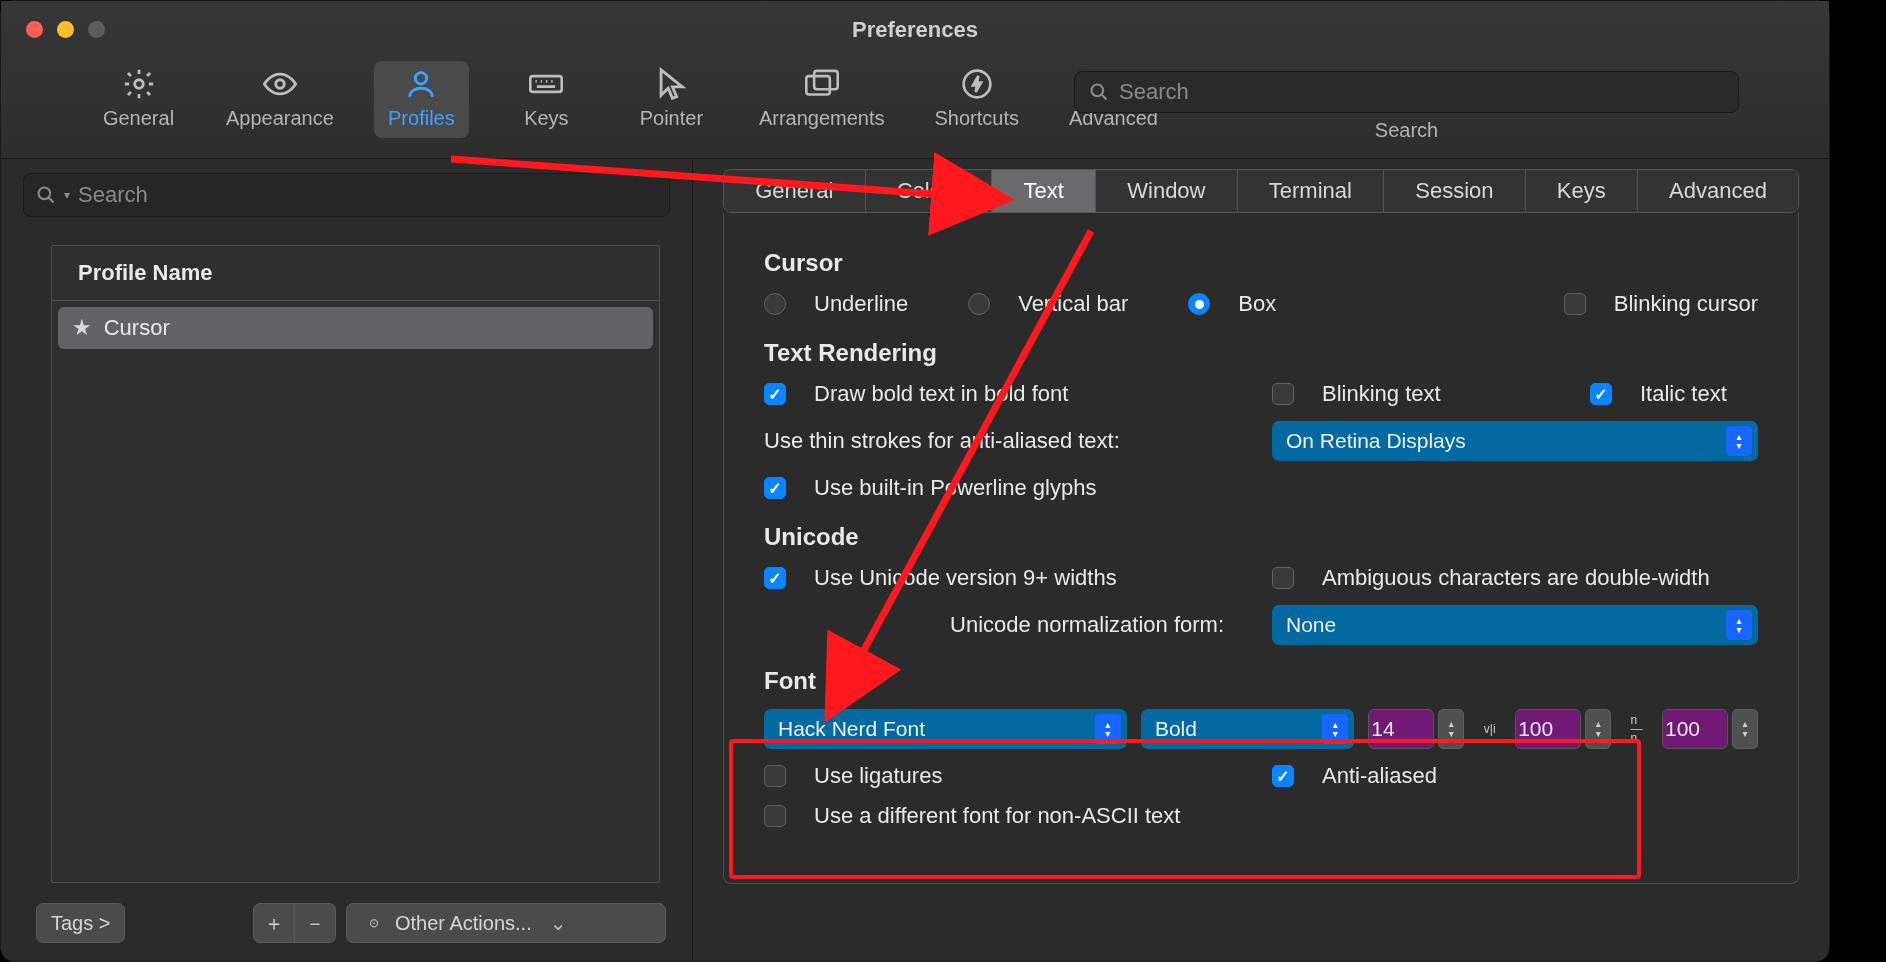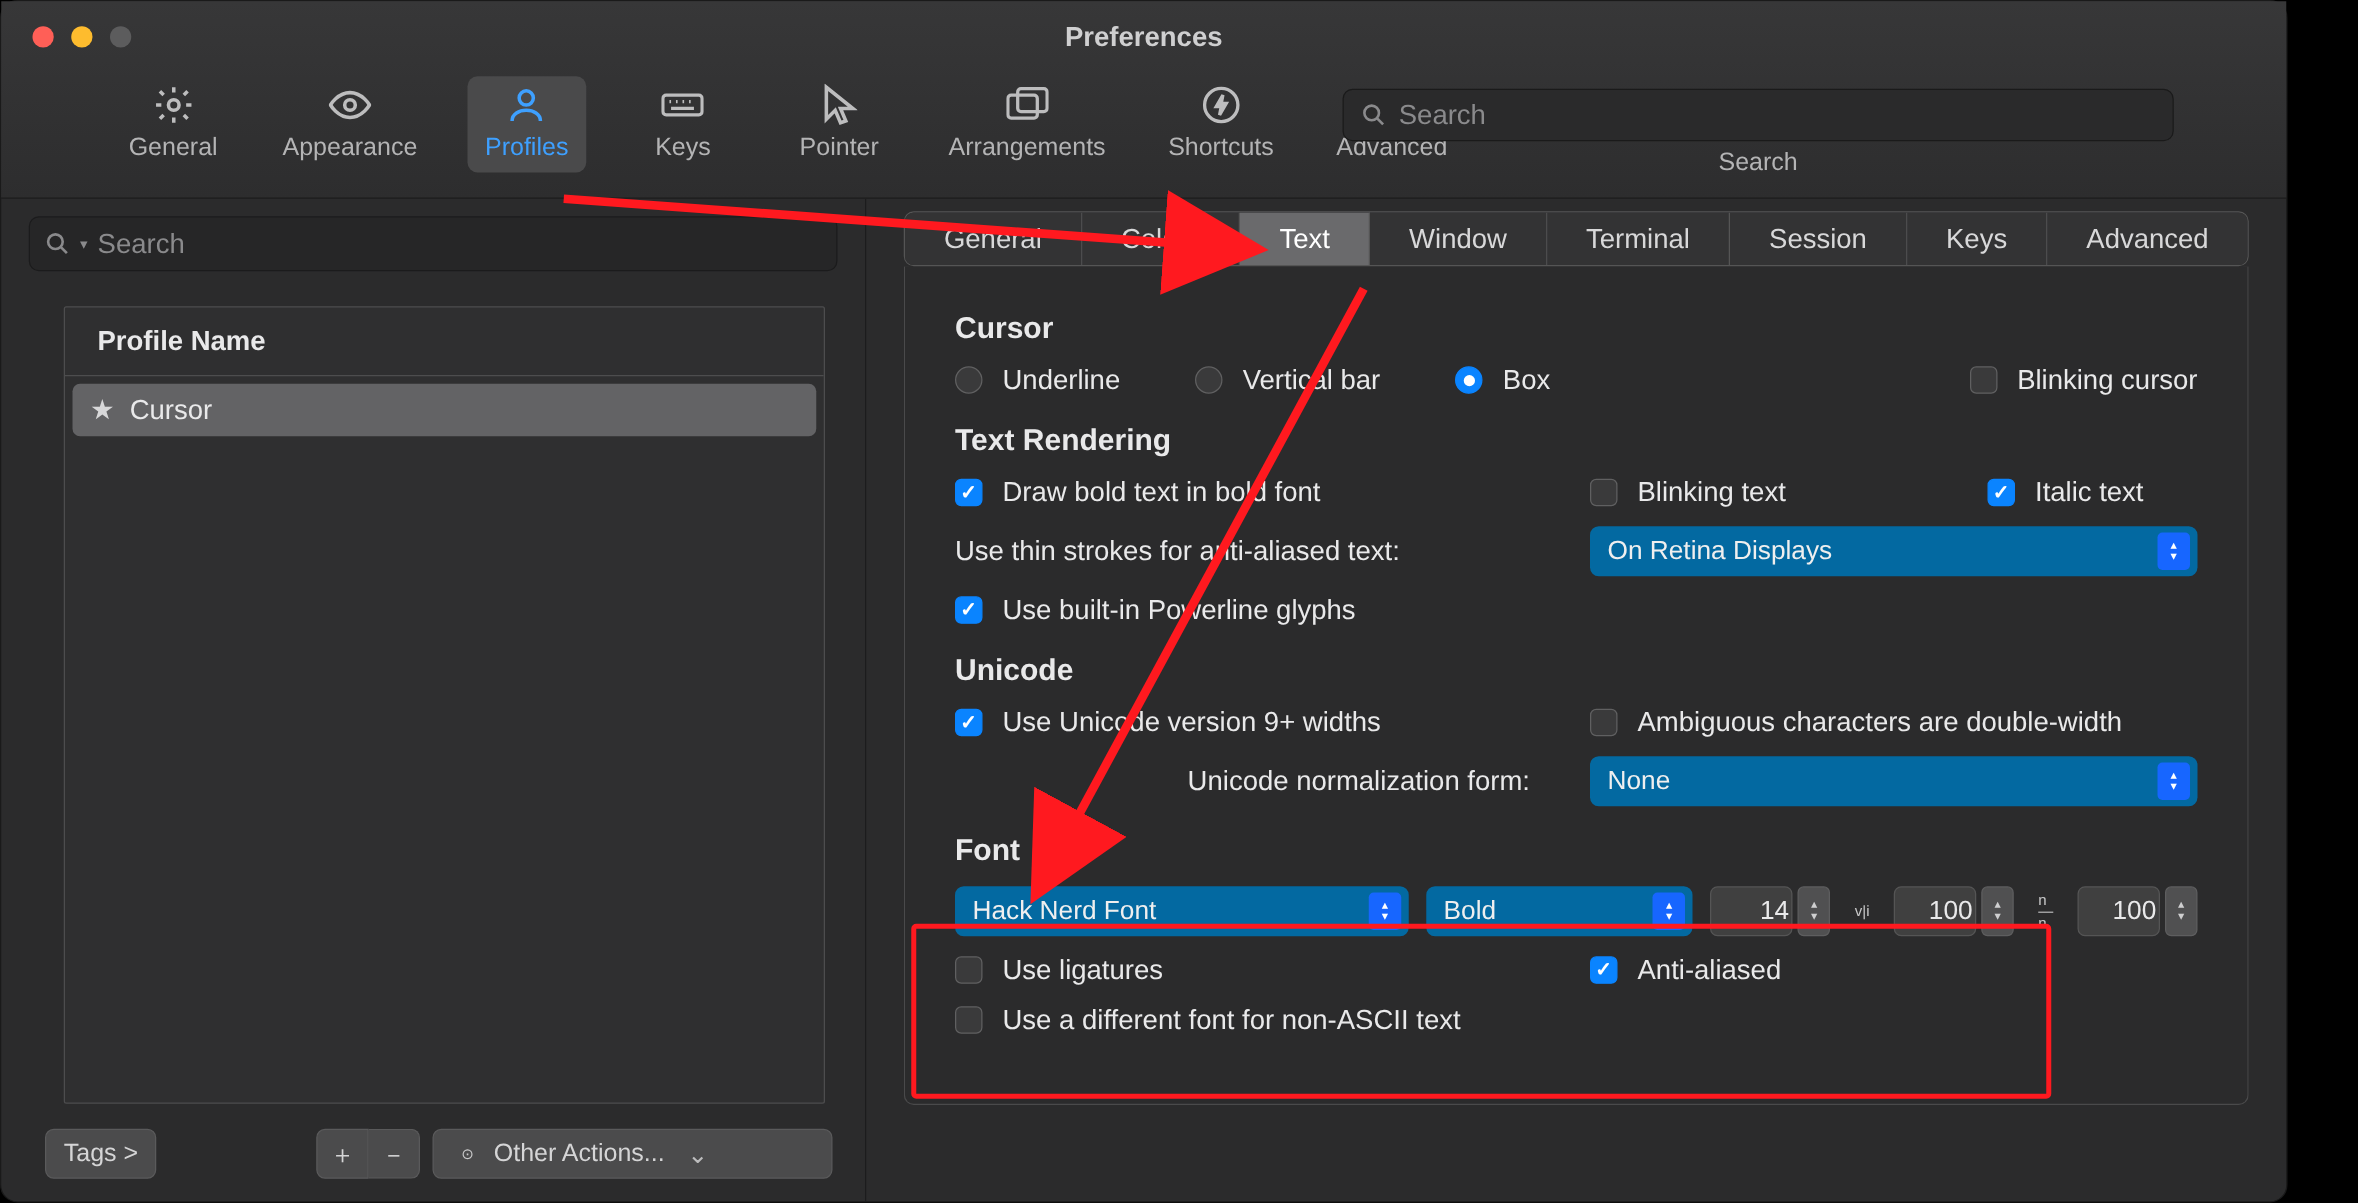"Underline" .radio,.check { gap: 16px -> 28px }
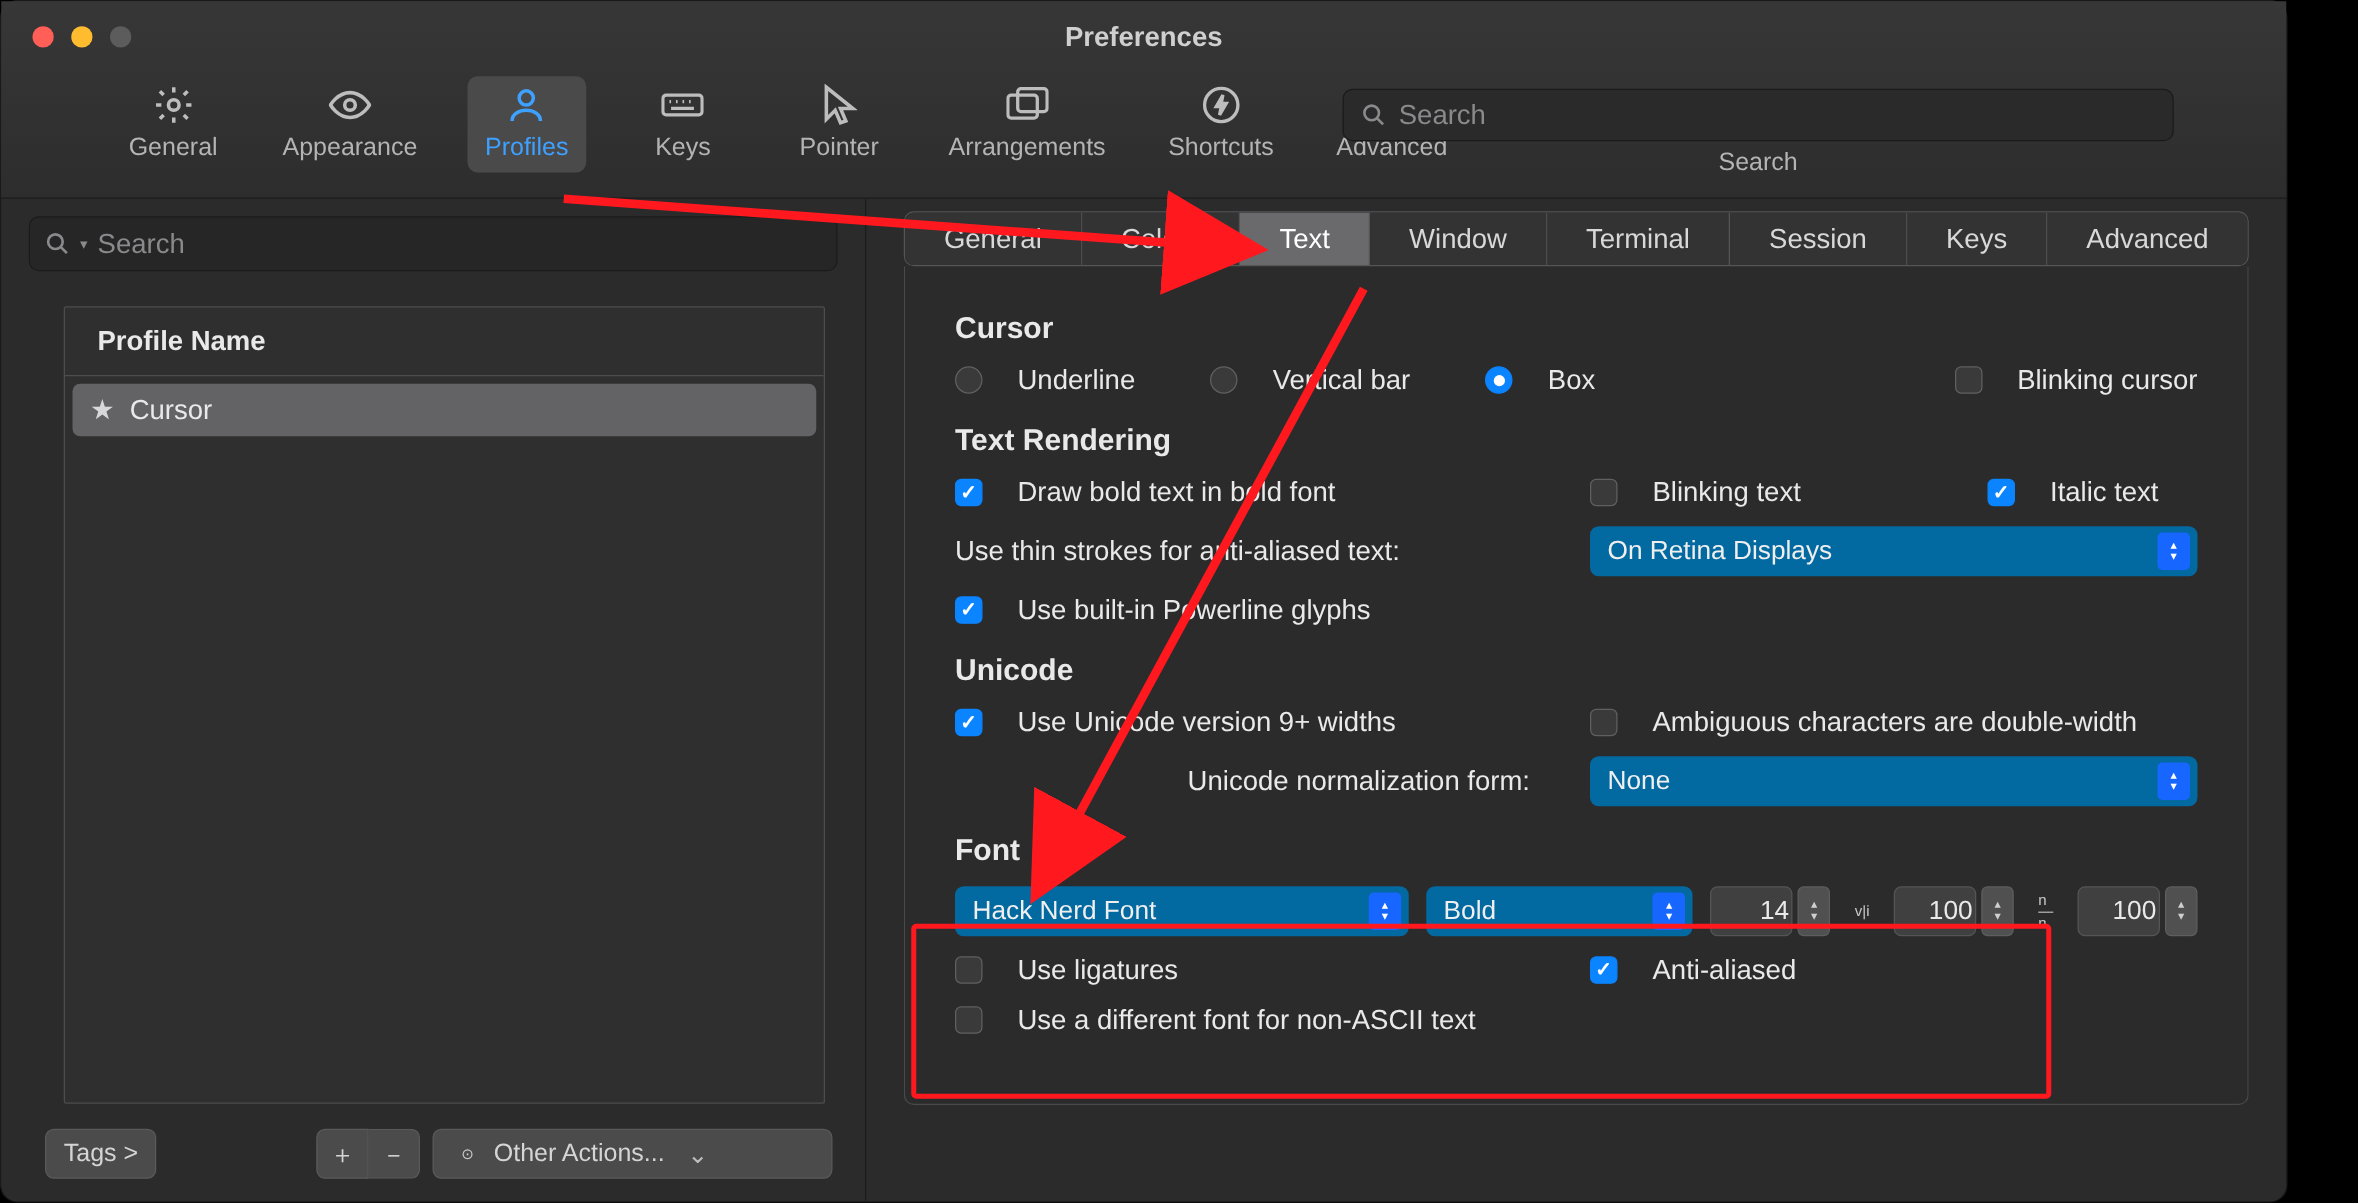"14" .stepper input { background: #404040 -> #701a75; text-align: right -> left }
